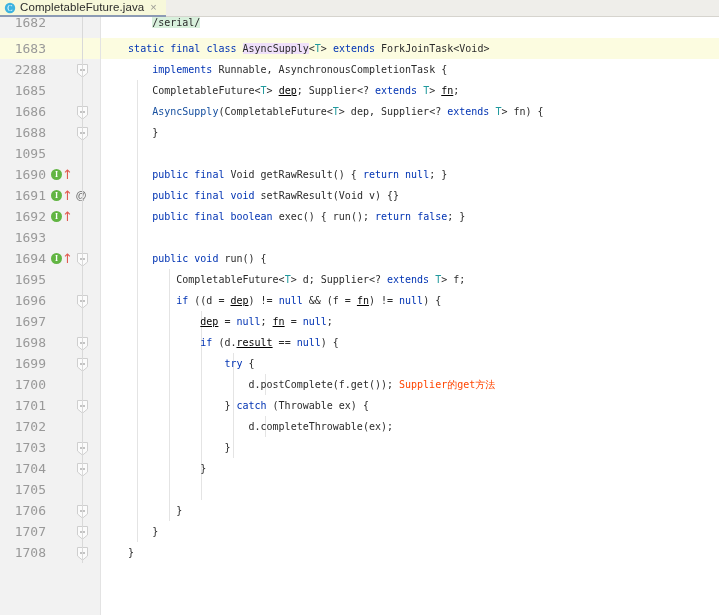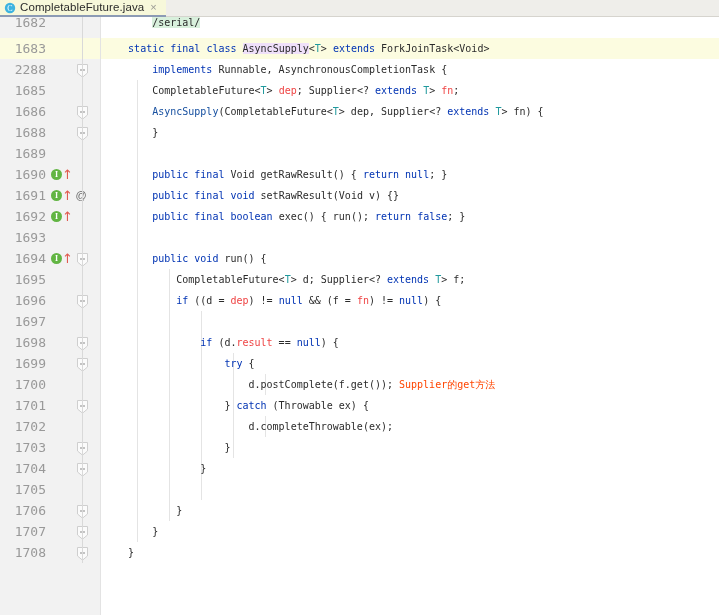"dep" .fld { color: #ef4444 -> #000000; text-decoration: none -> underline }
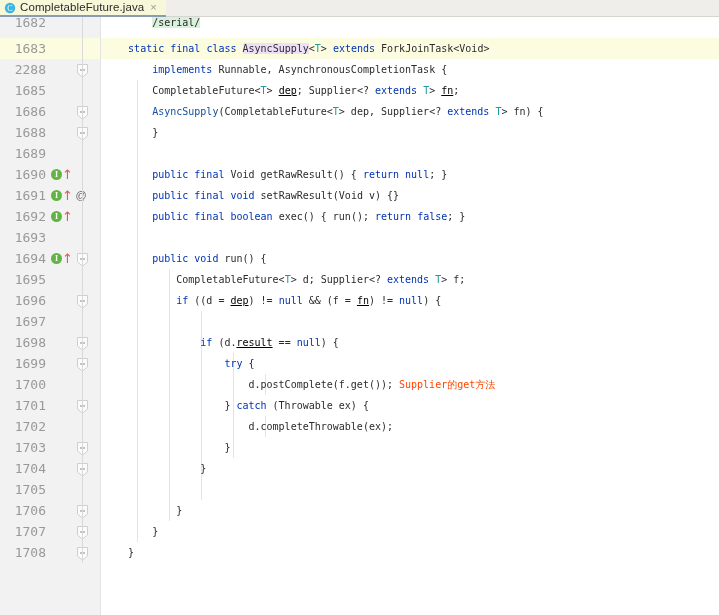"1689" div.lnum { text: 1689 -> 1095 }
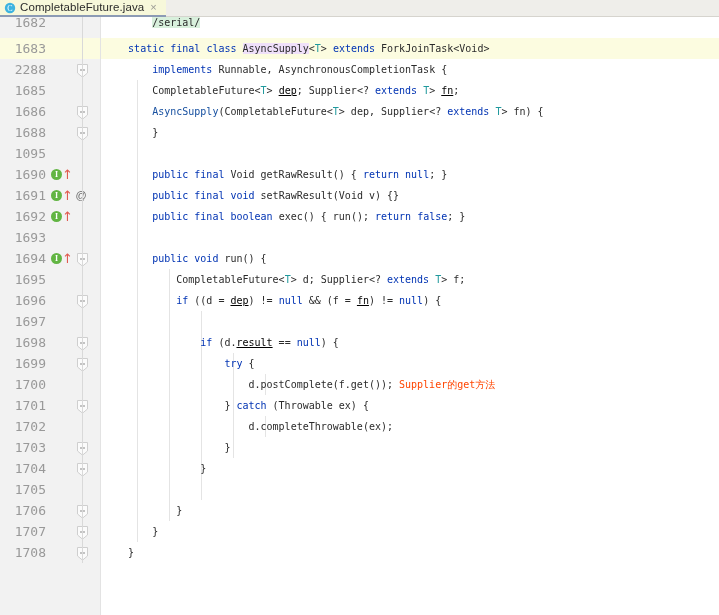"dep = null; fn =" div.code { html: none -> <div><span> </span><span>dep</span><span> = </span><span>null</span><span>; </span><span>fn</span><span> = </span><span>null</span><span>;</span></div> }
